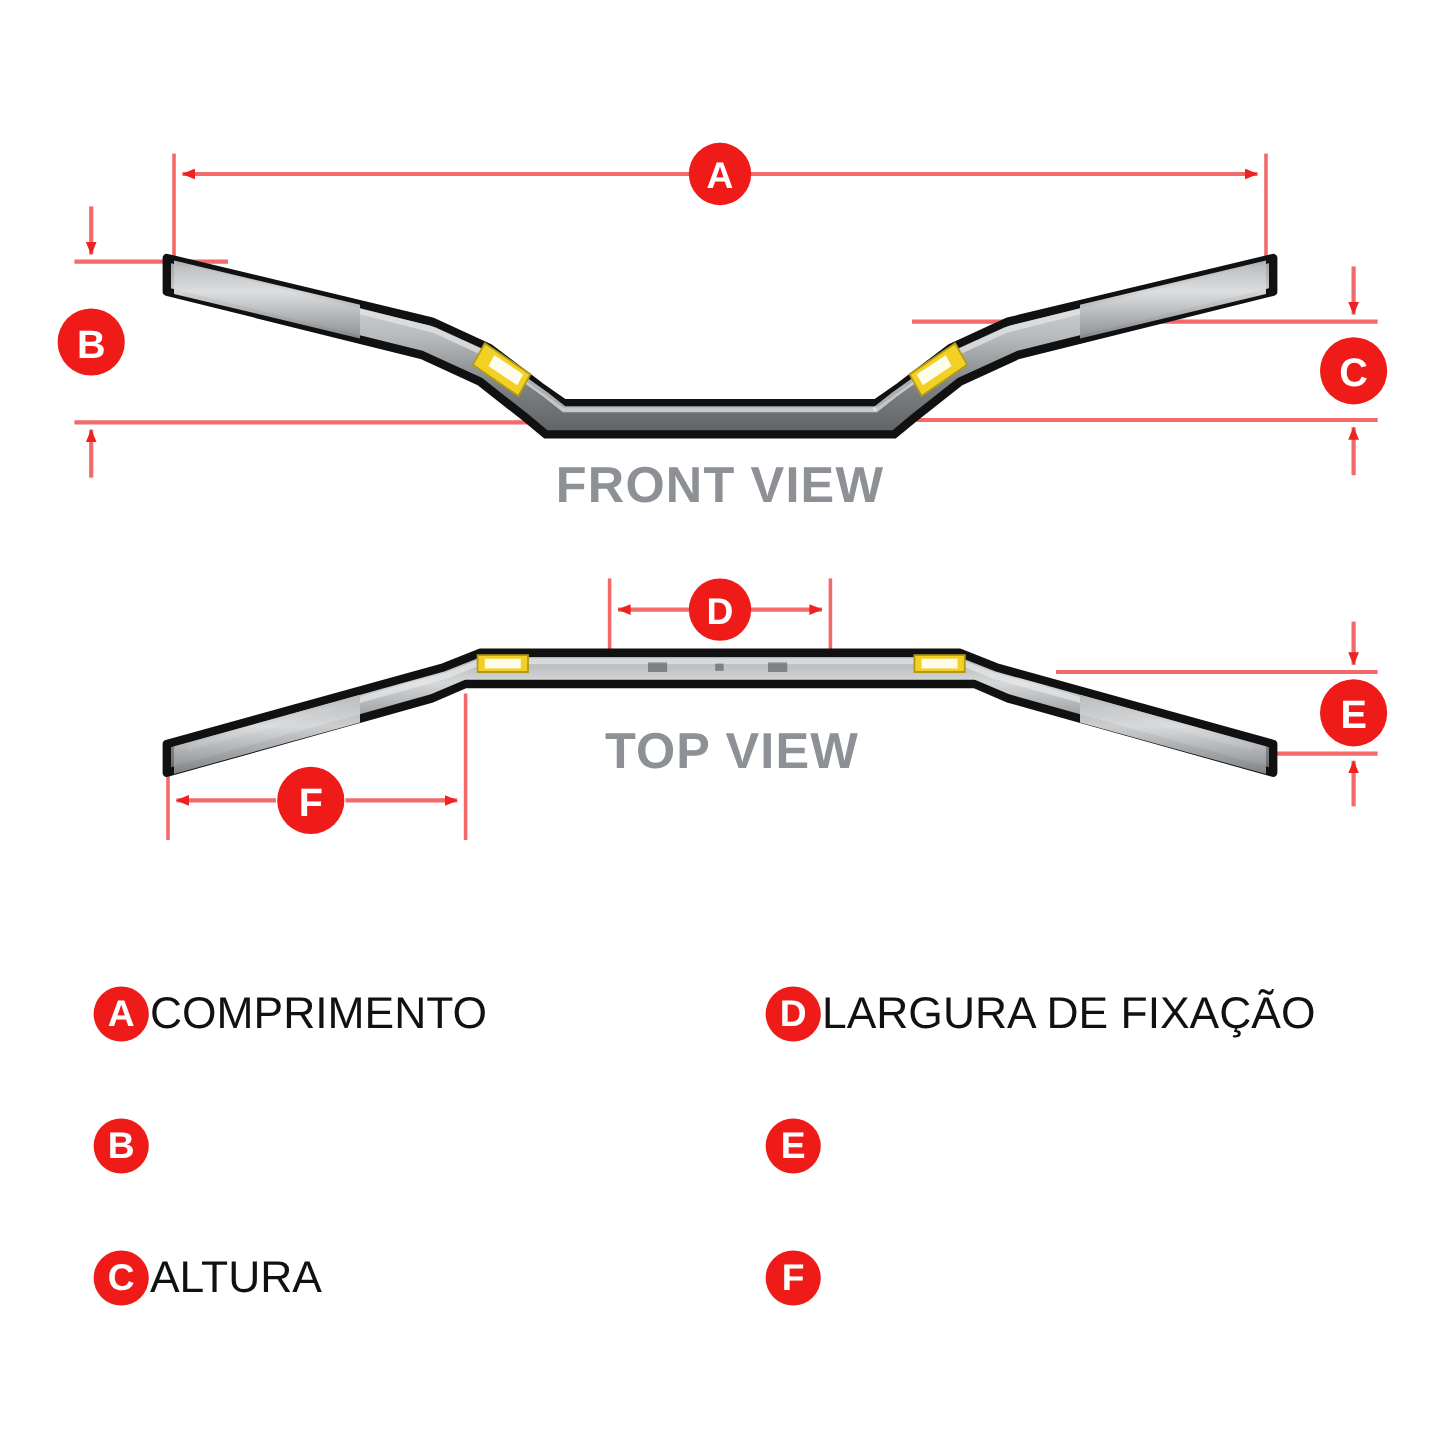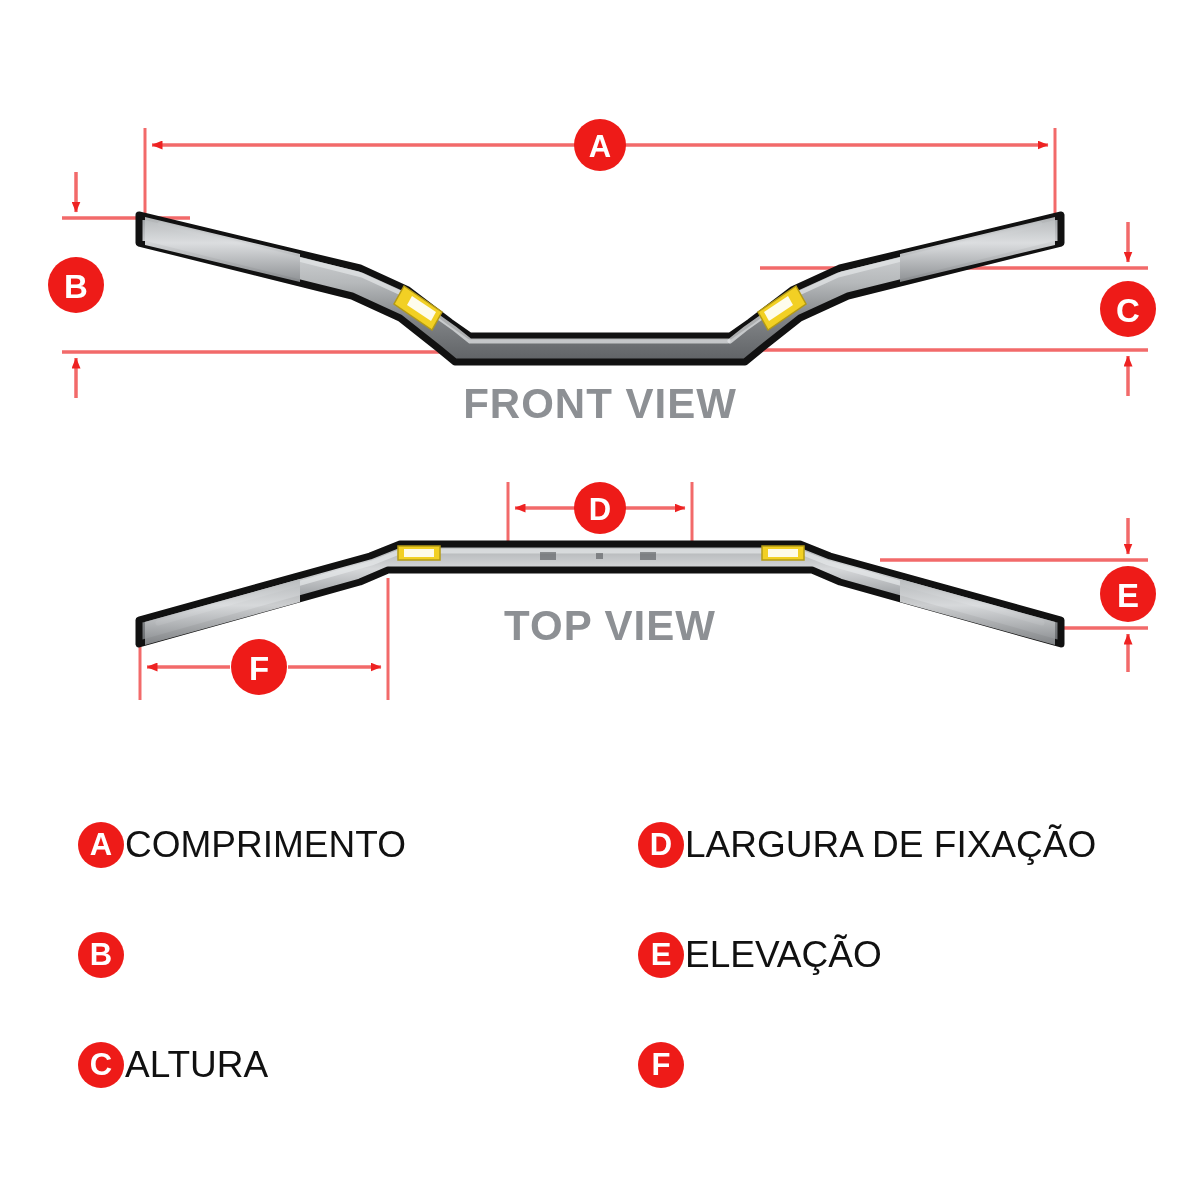"ELEVAÇÃO" div.legend-text { html: <div>ELEVAÇÃO</div> -> none }
